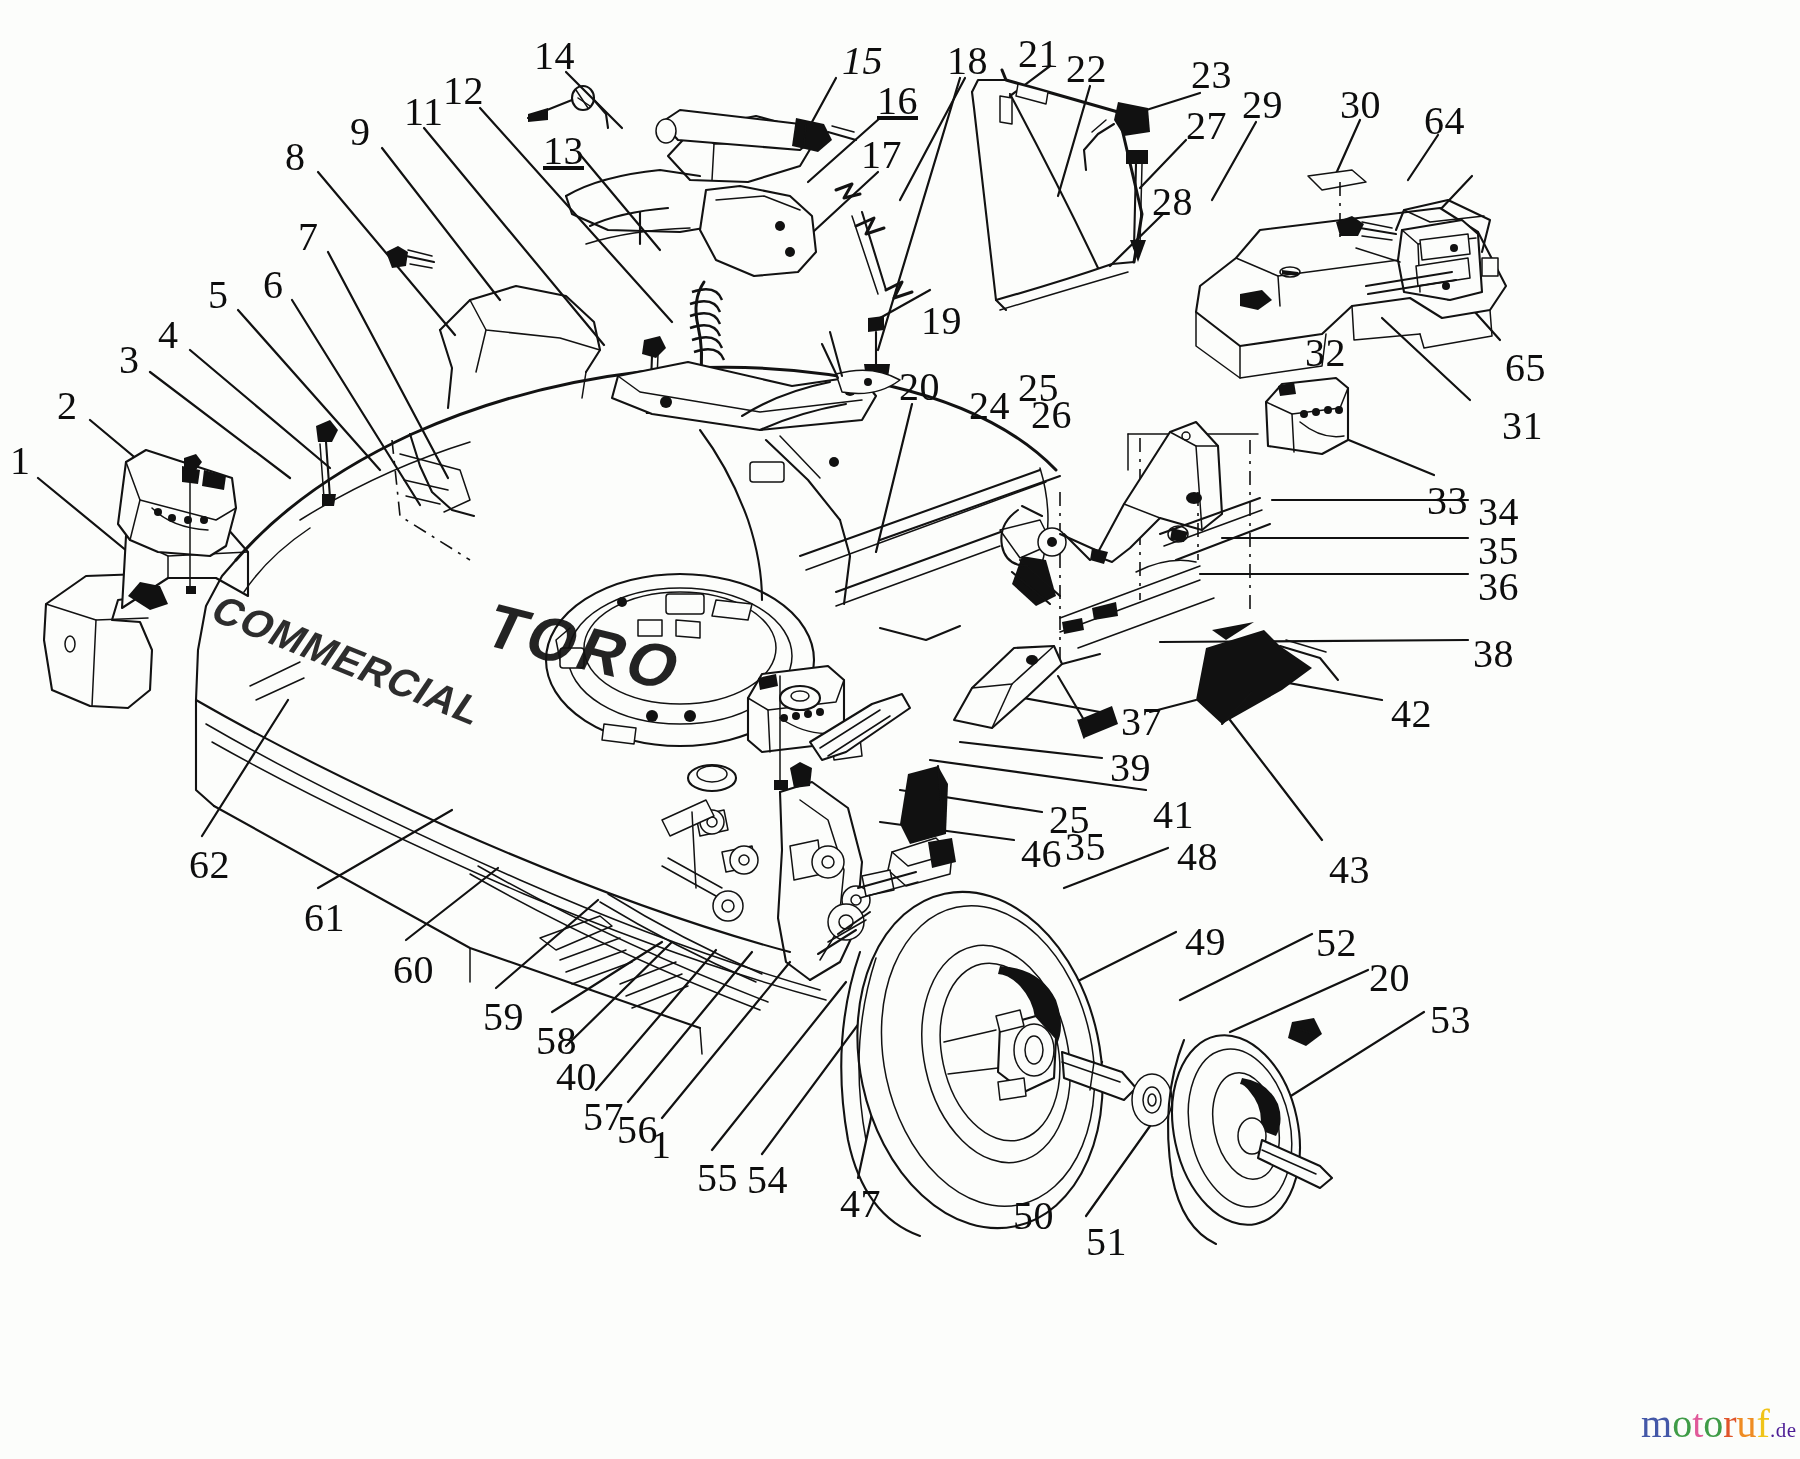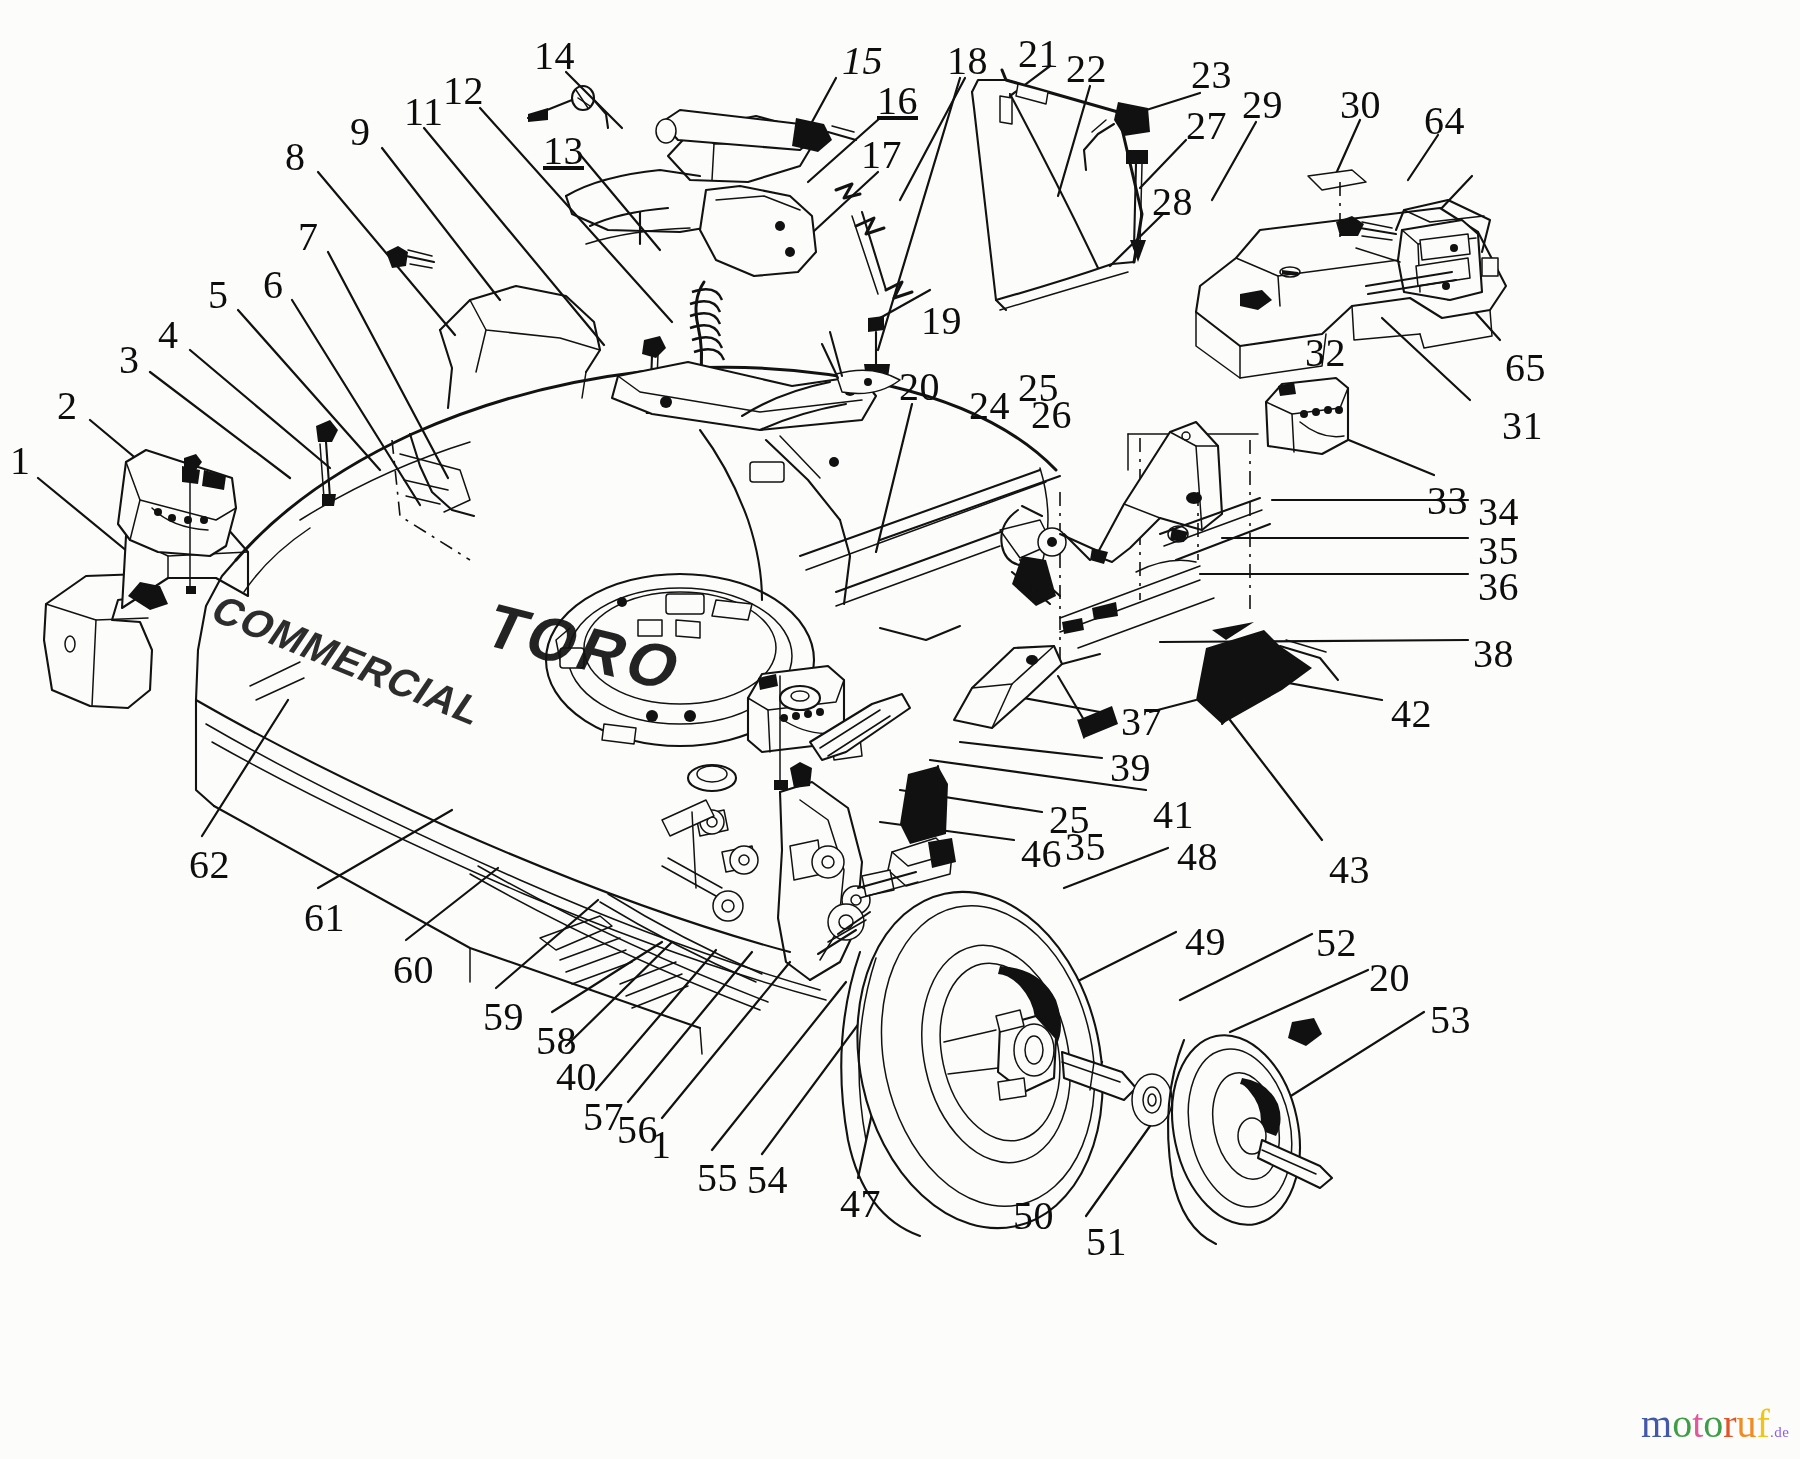".de" #watermark .tld { color: #8b5cf6 -> #4c1d95; font-size: 15px -> 21px }
